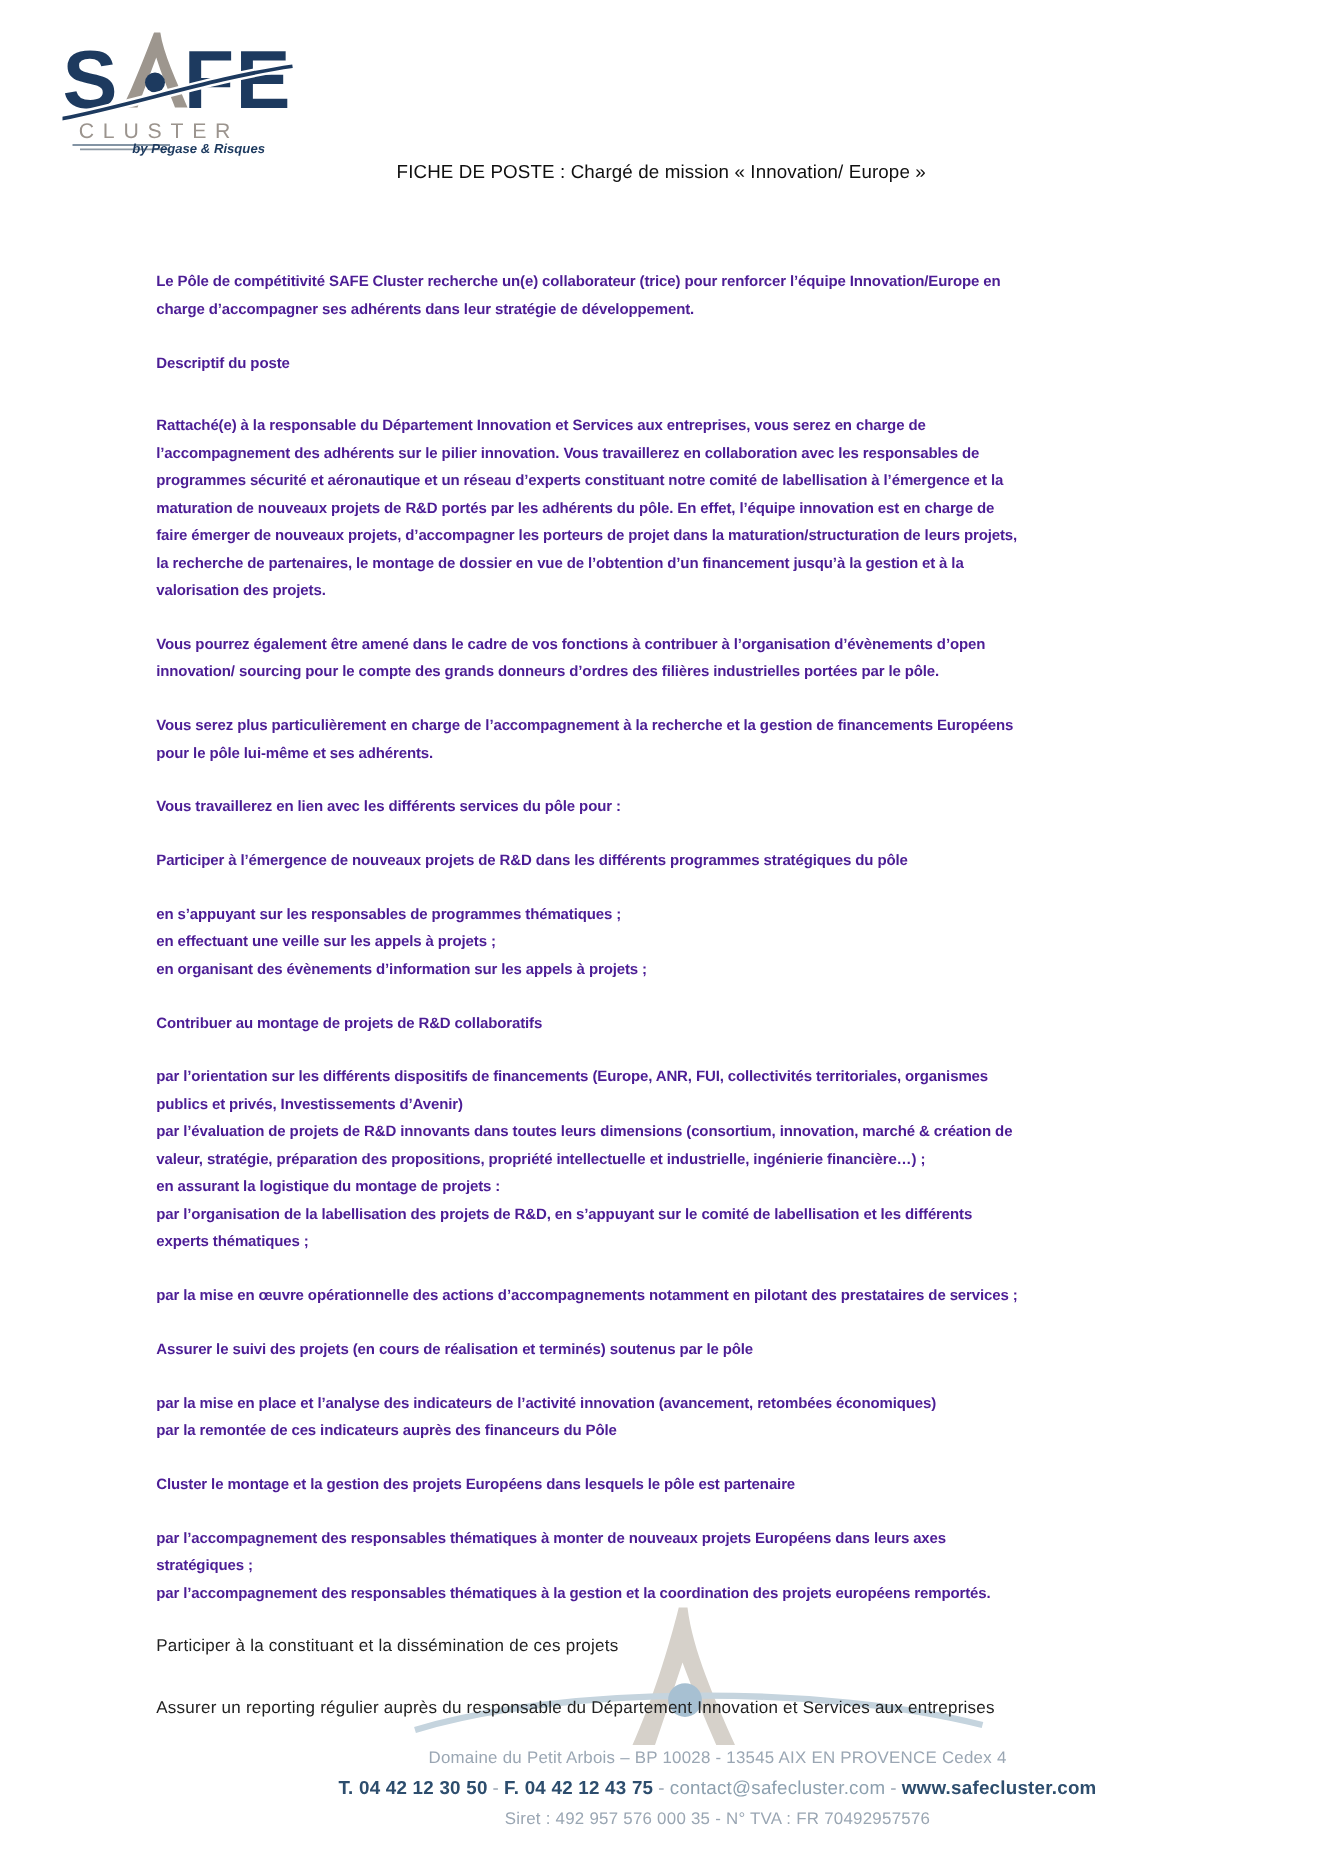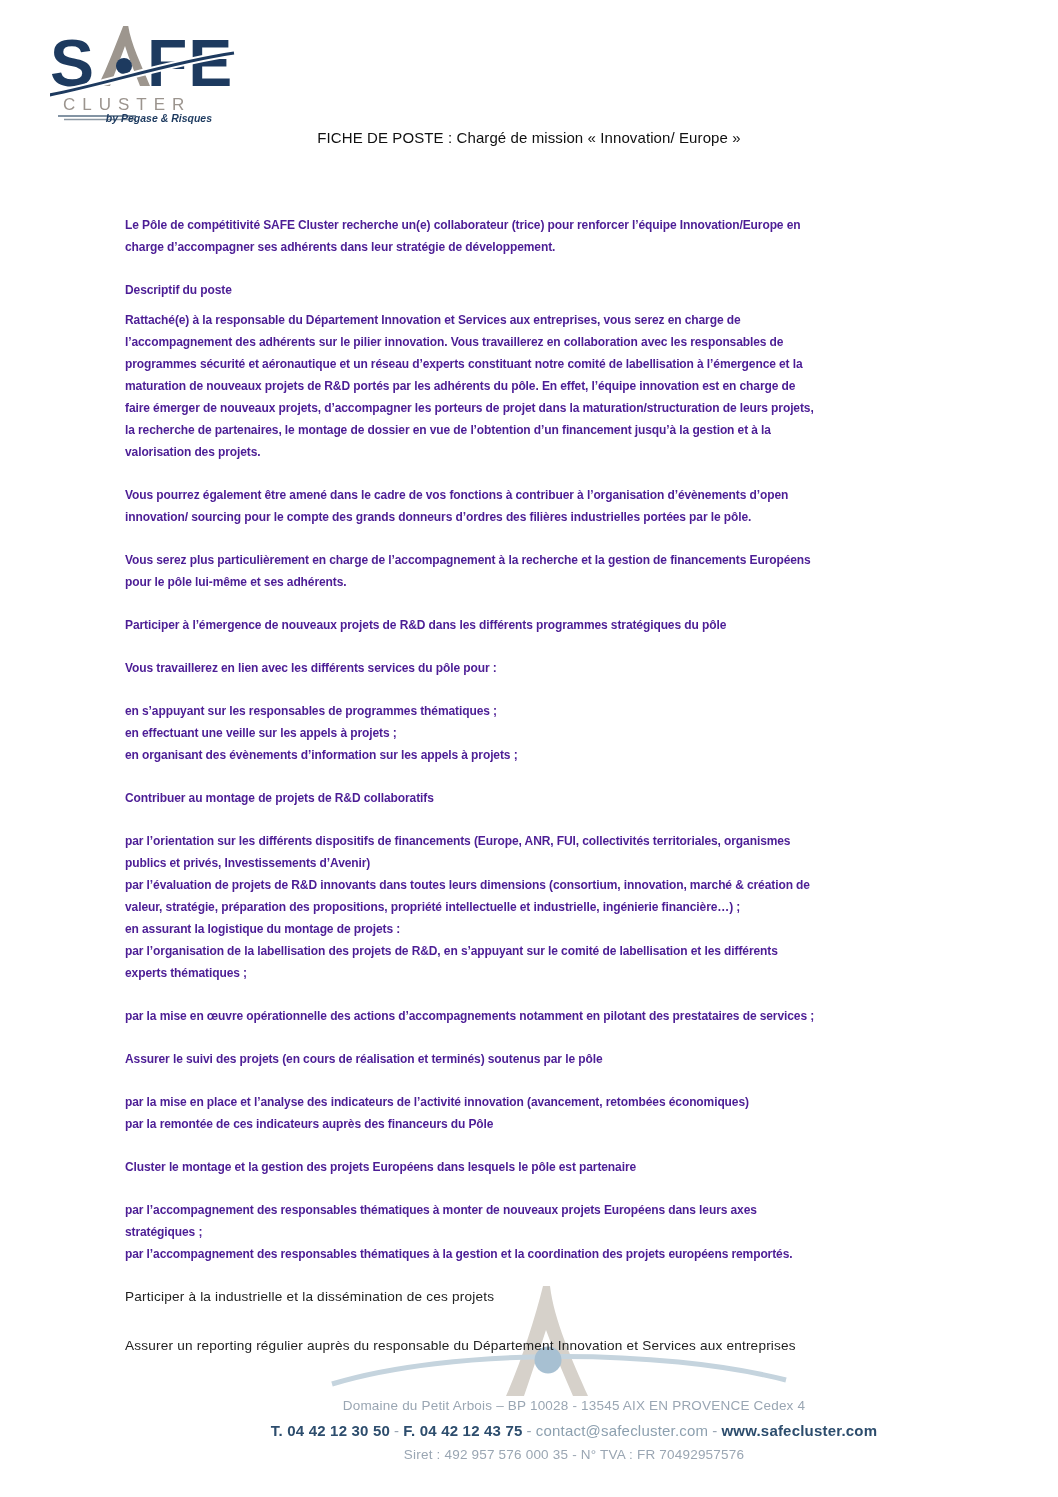"Descriptif du poste" .para.heading { margin-bottom: 8px -> 28px }
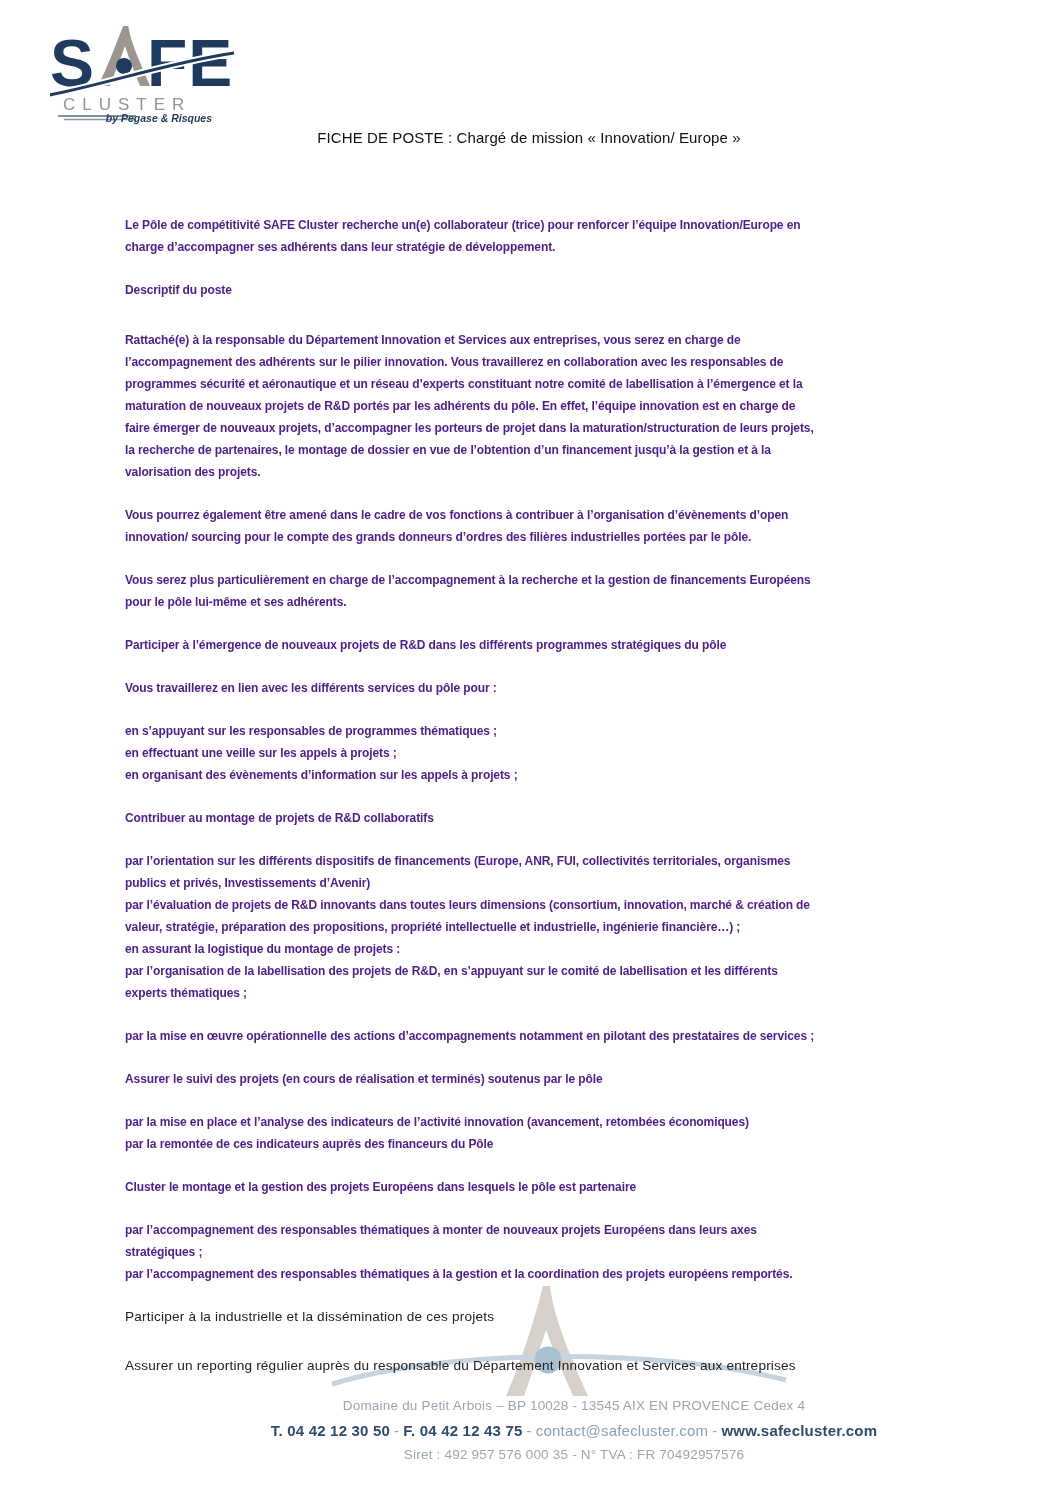"Participer à l’émergence de nouveaux" p.para { order: before "Vous travaillerez en lien avec" -> after "Vous travaillerez en lien avec" }
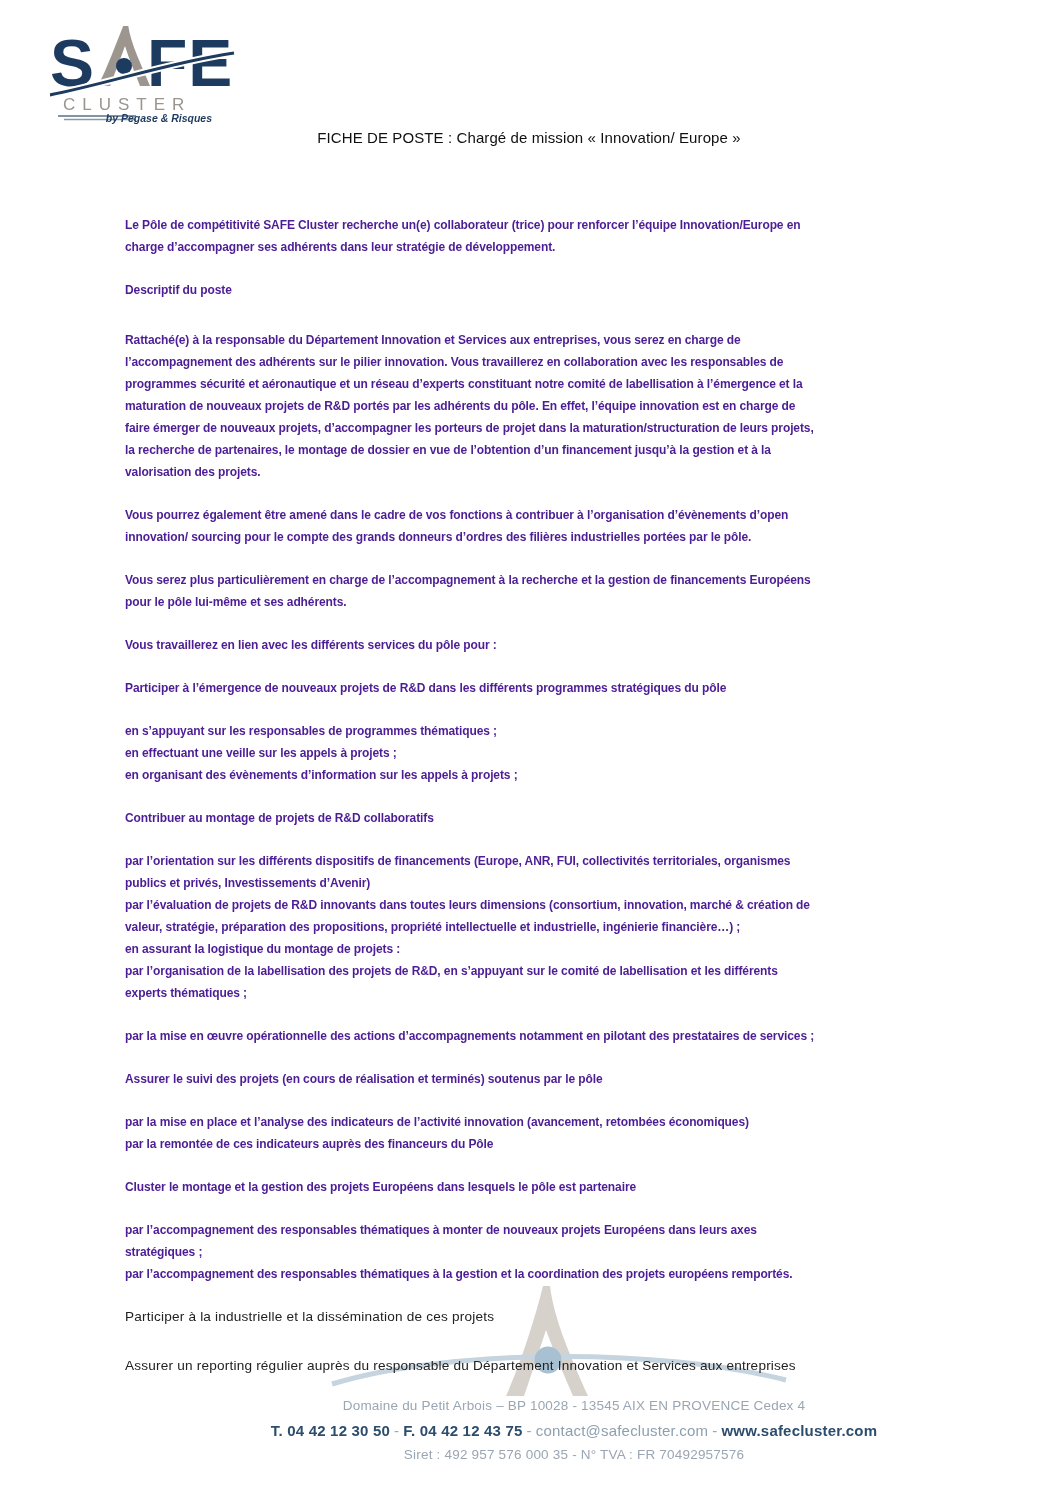"Participer à la industrielle et" p.para { text: industrielle -> constituant }
